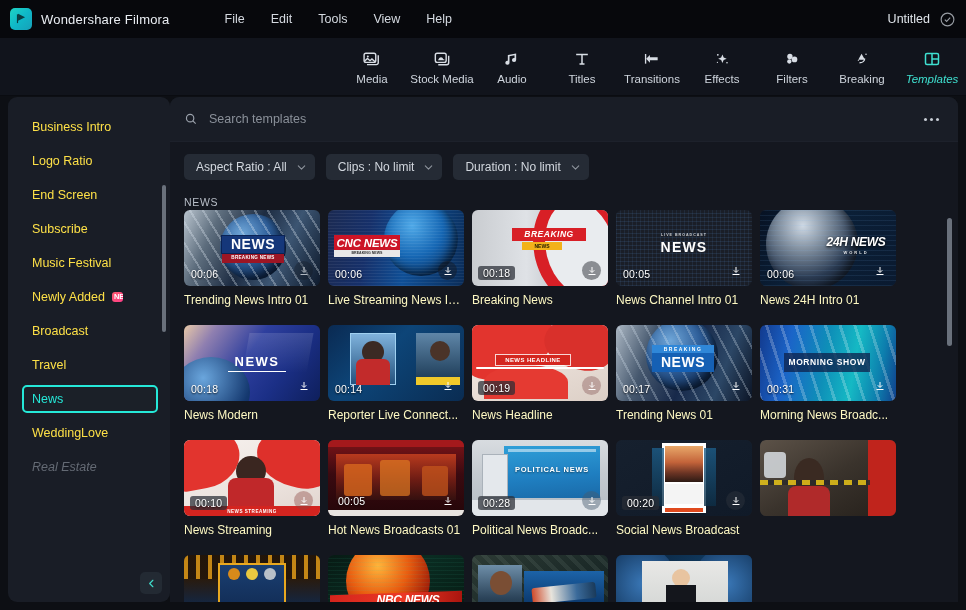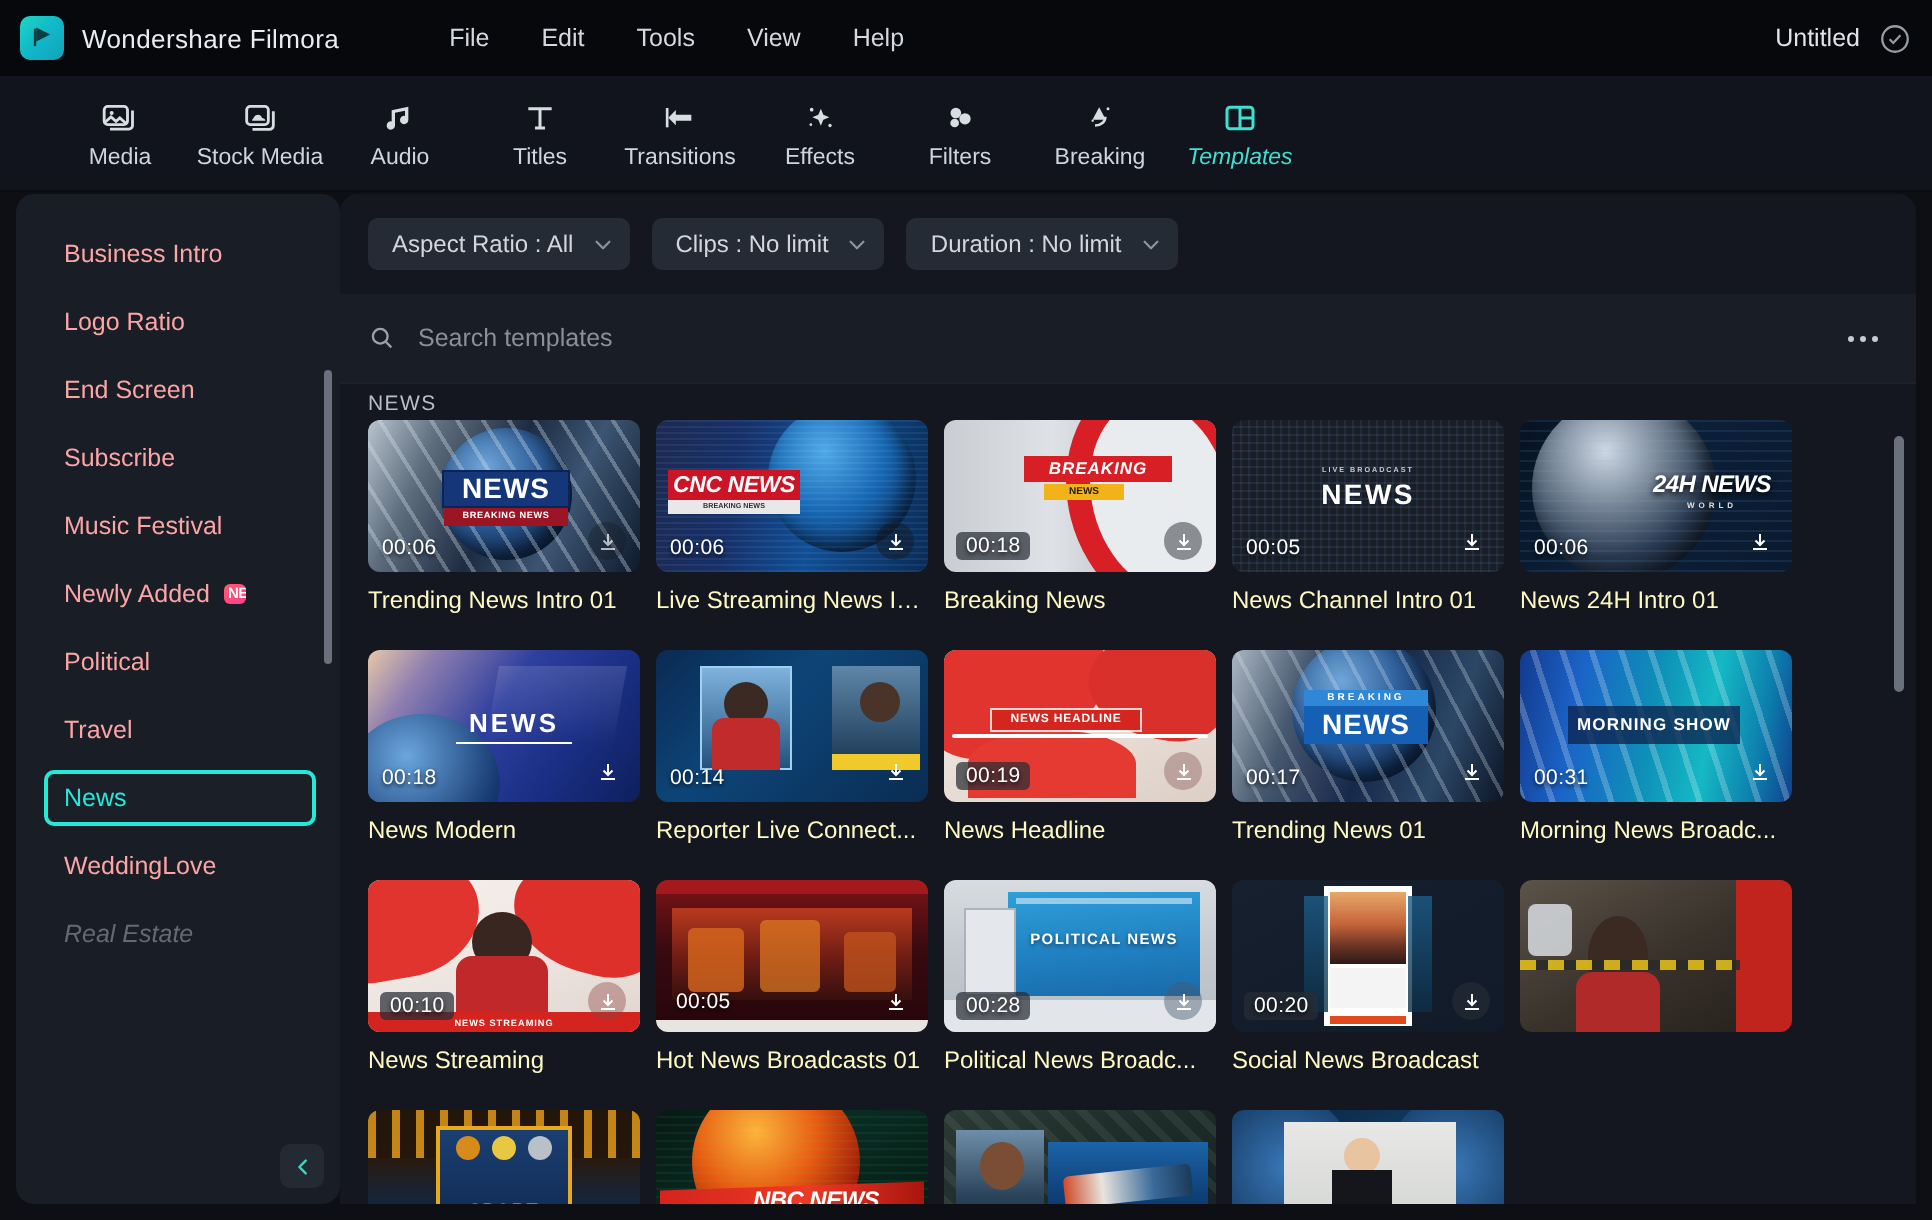"Media" #toolbar { justify-content: none -> flex-end; padding-left: 26px -> 38px }
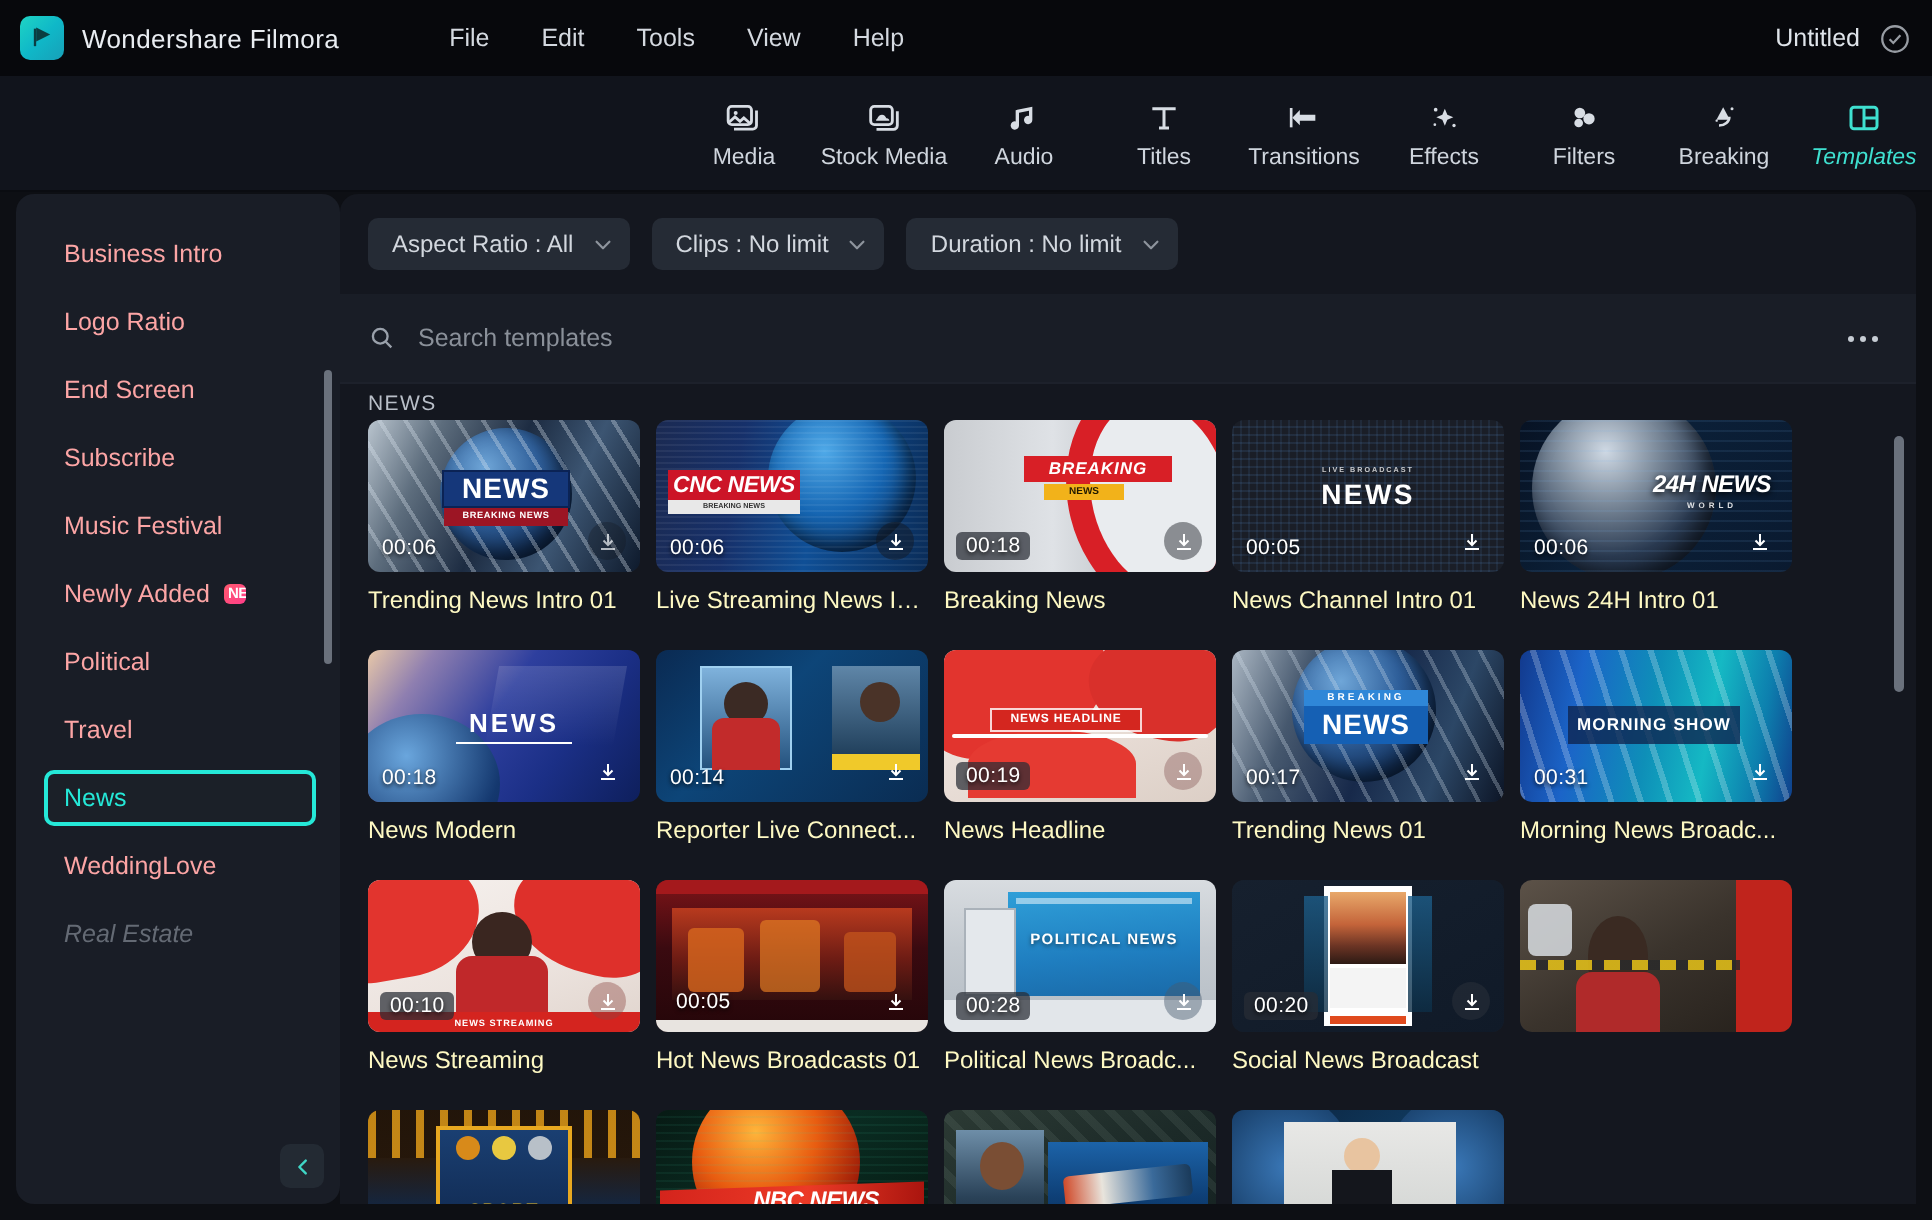"Business Intro" .cat-label { color: #fca5a5 -> #fde047 }
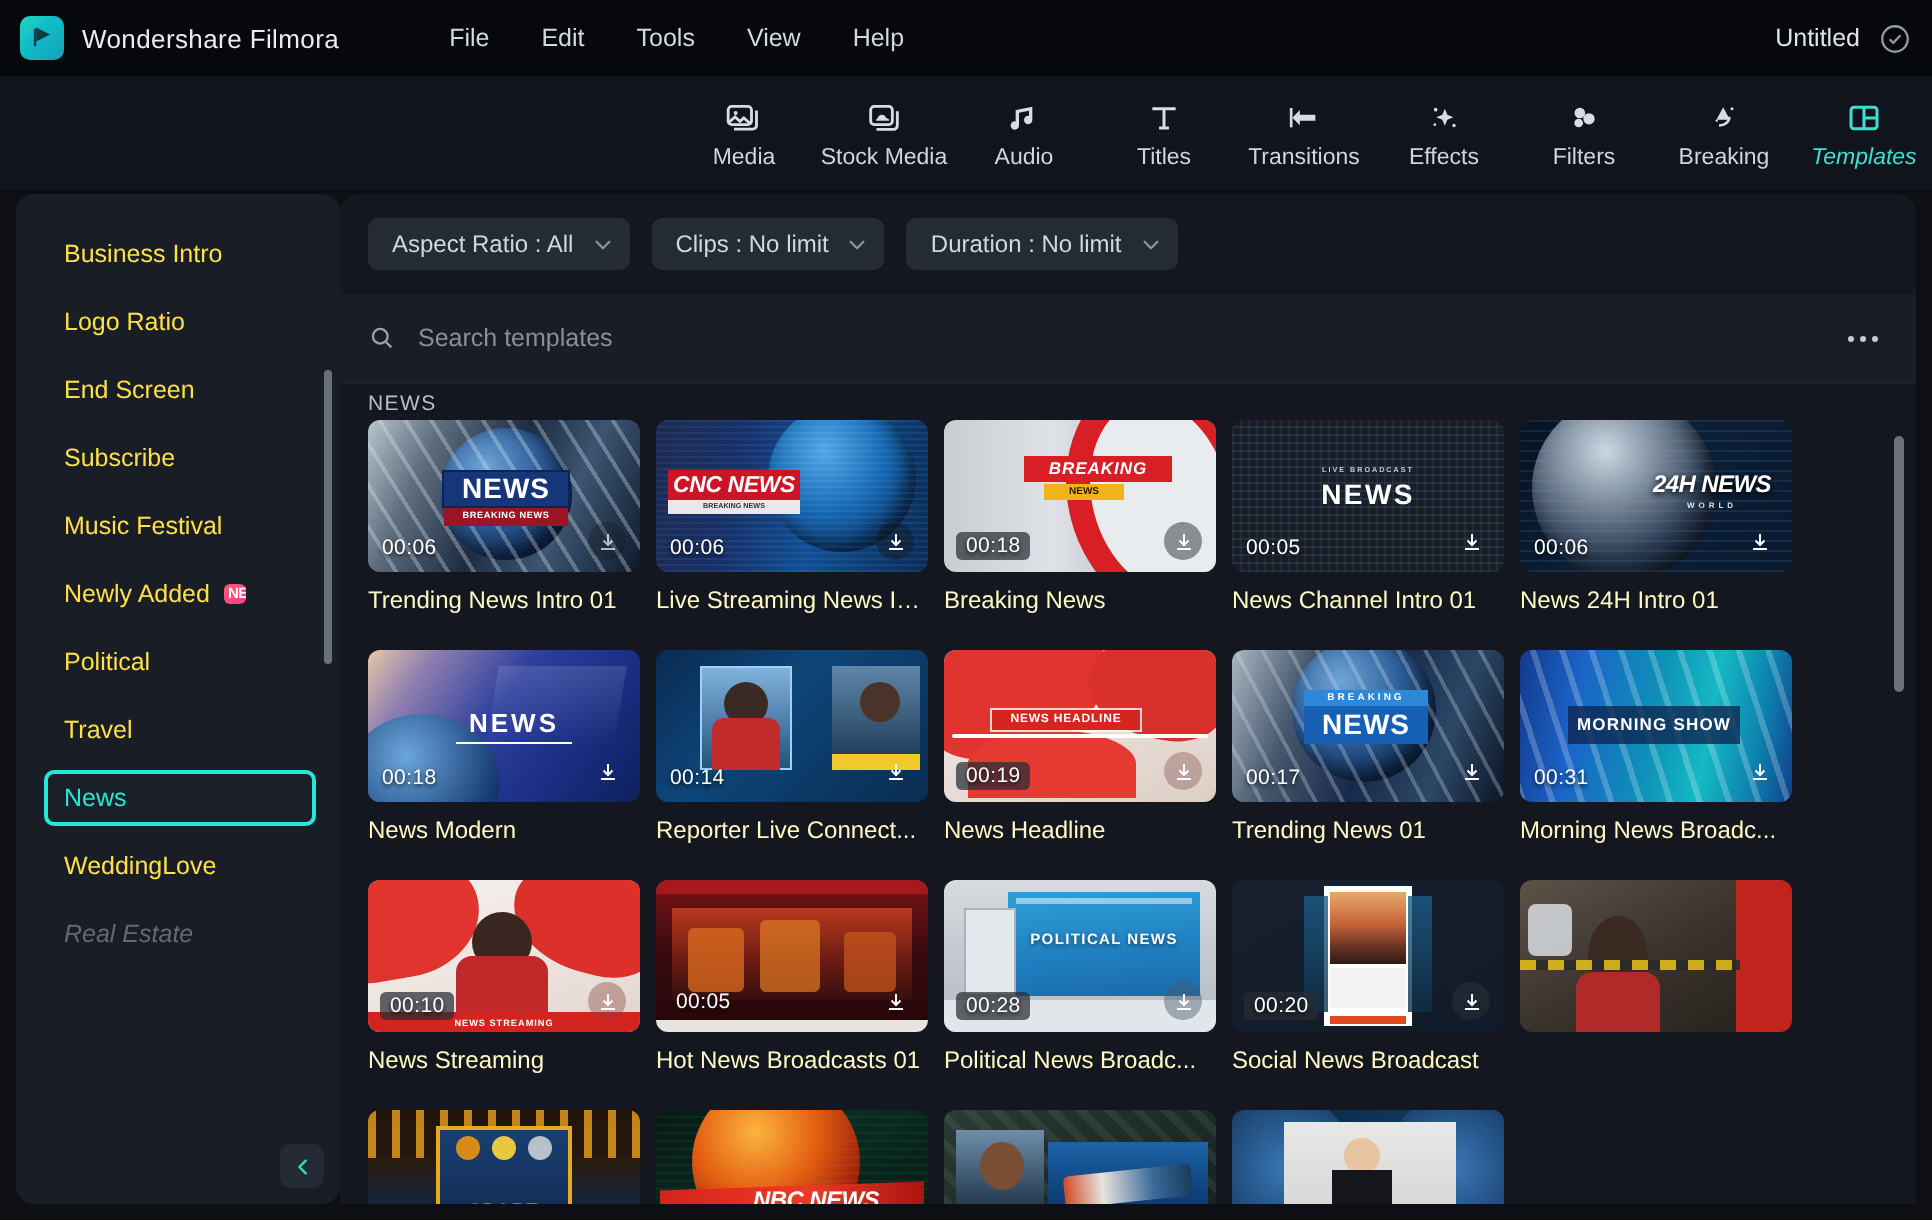"Aspect Ratio : All" div { order: before "Search templates" -> after "Search templates" }
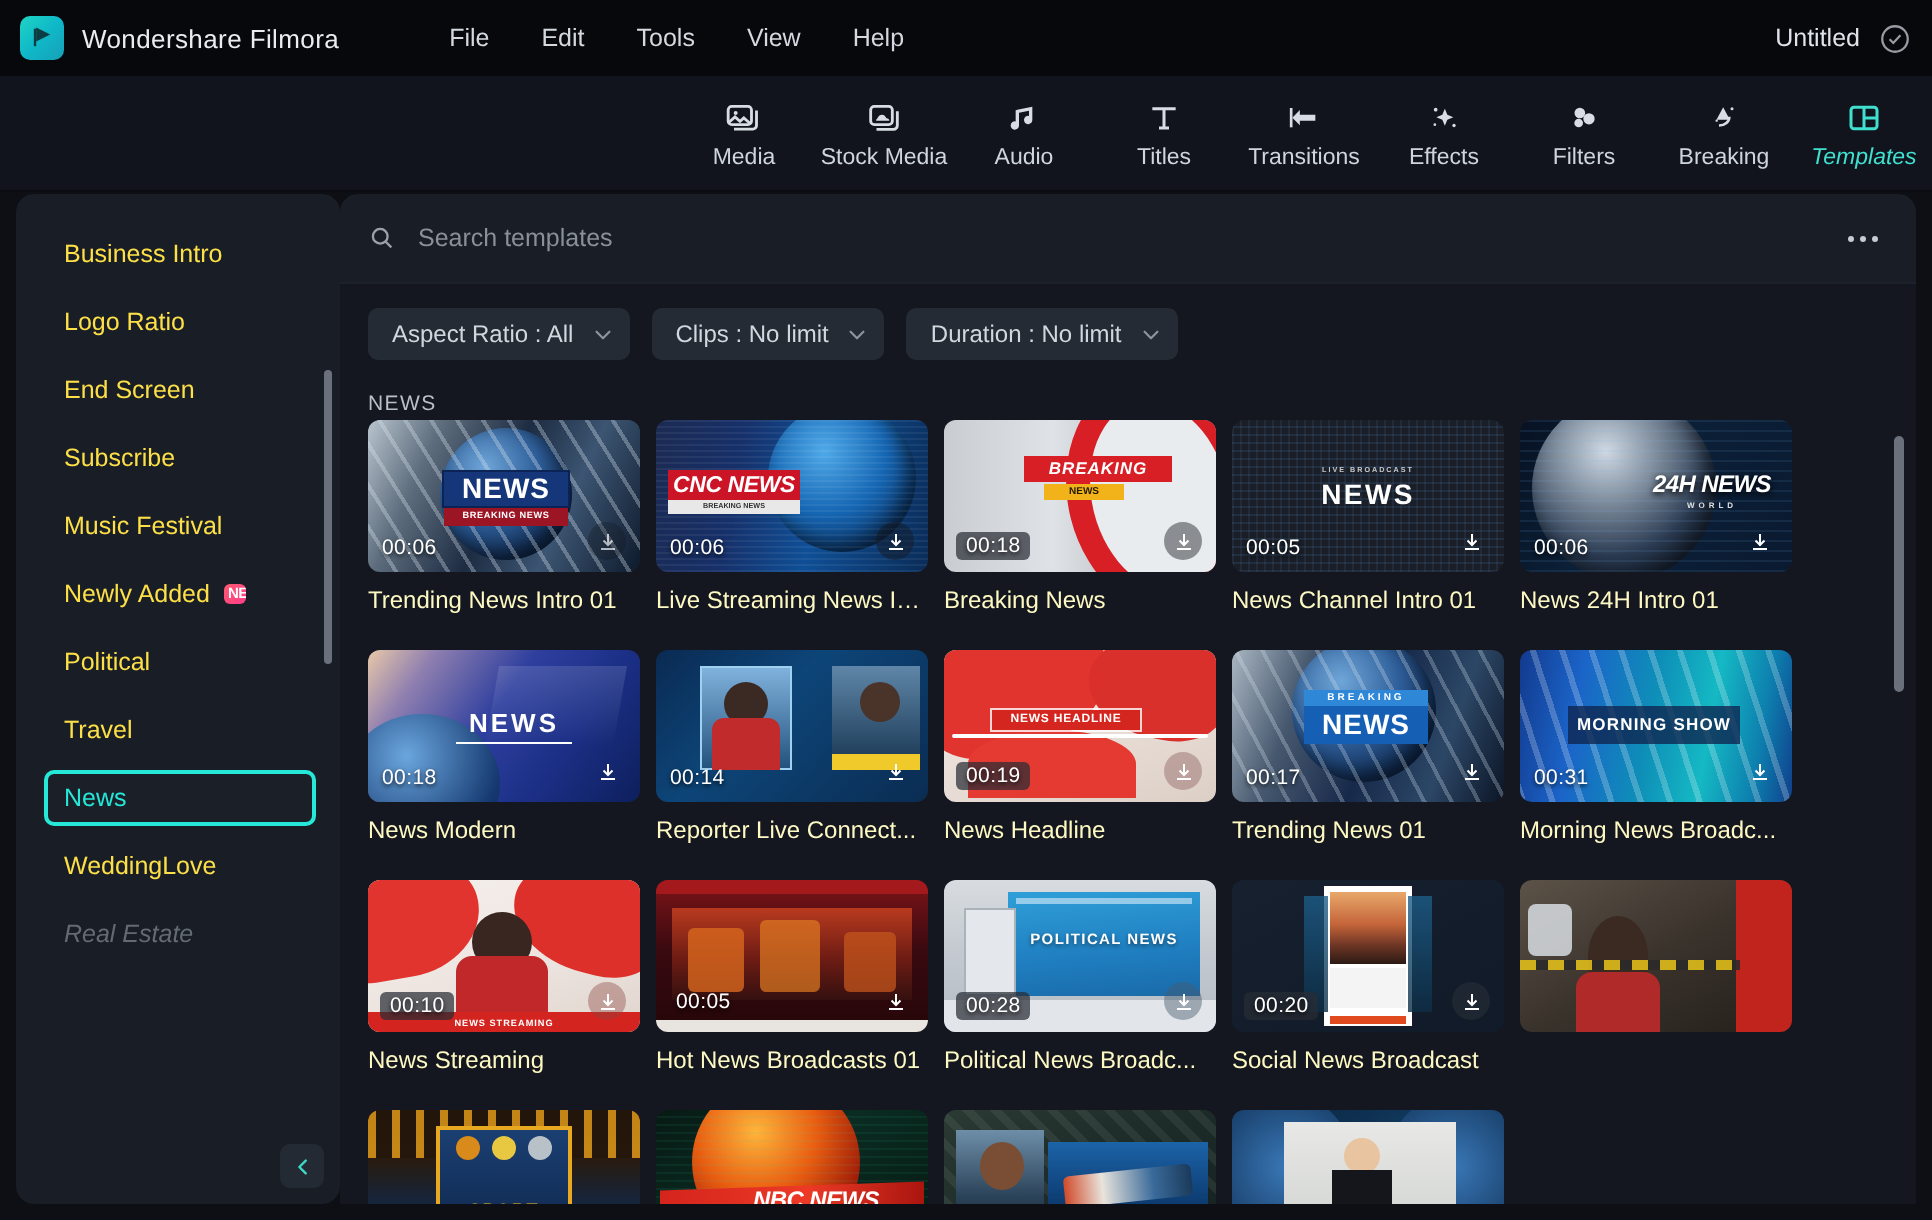"Political" span.cat-label { text: Political -> Broadcast }
